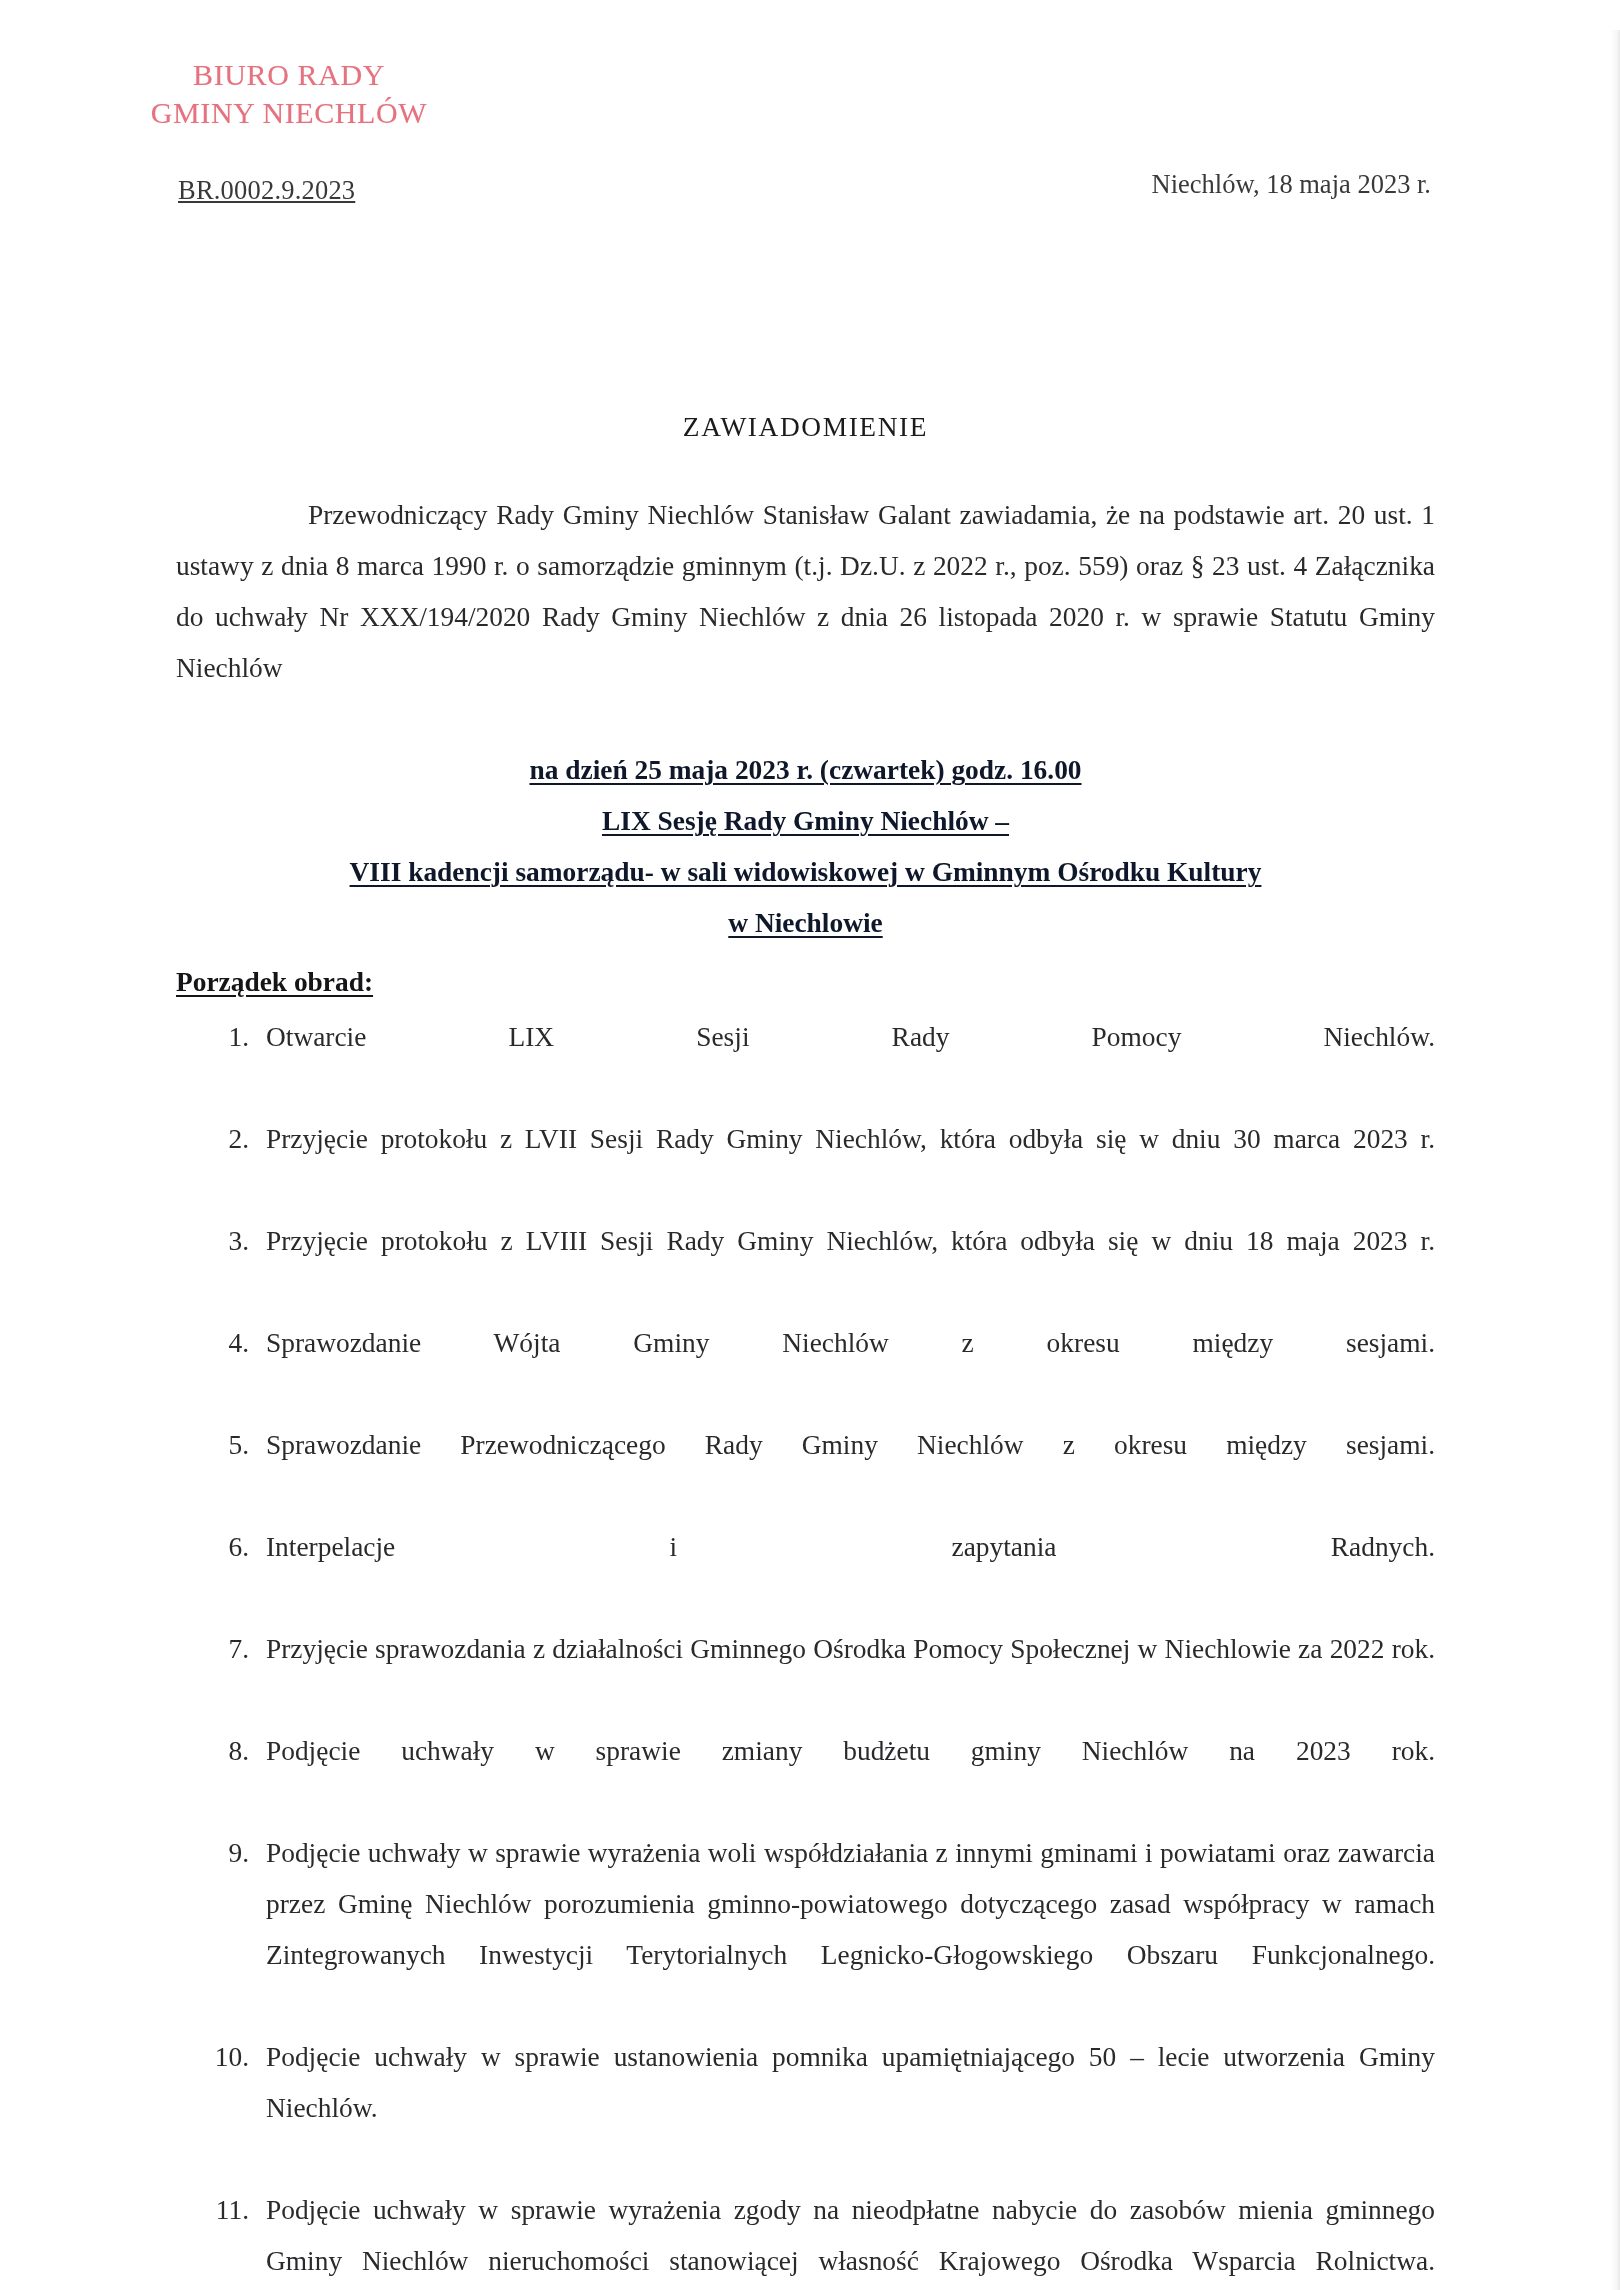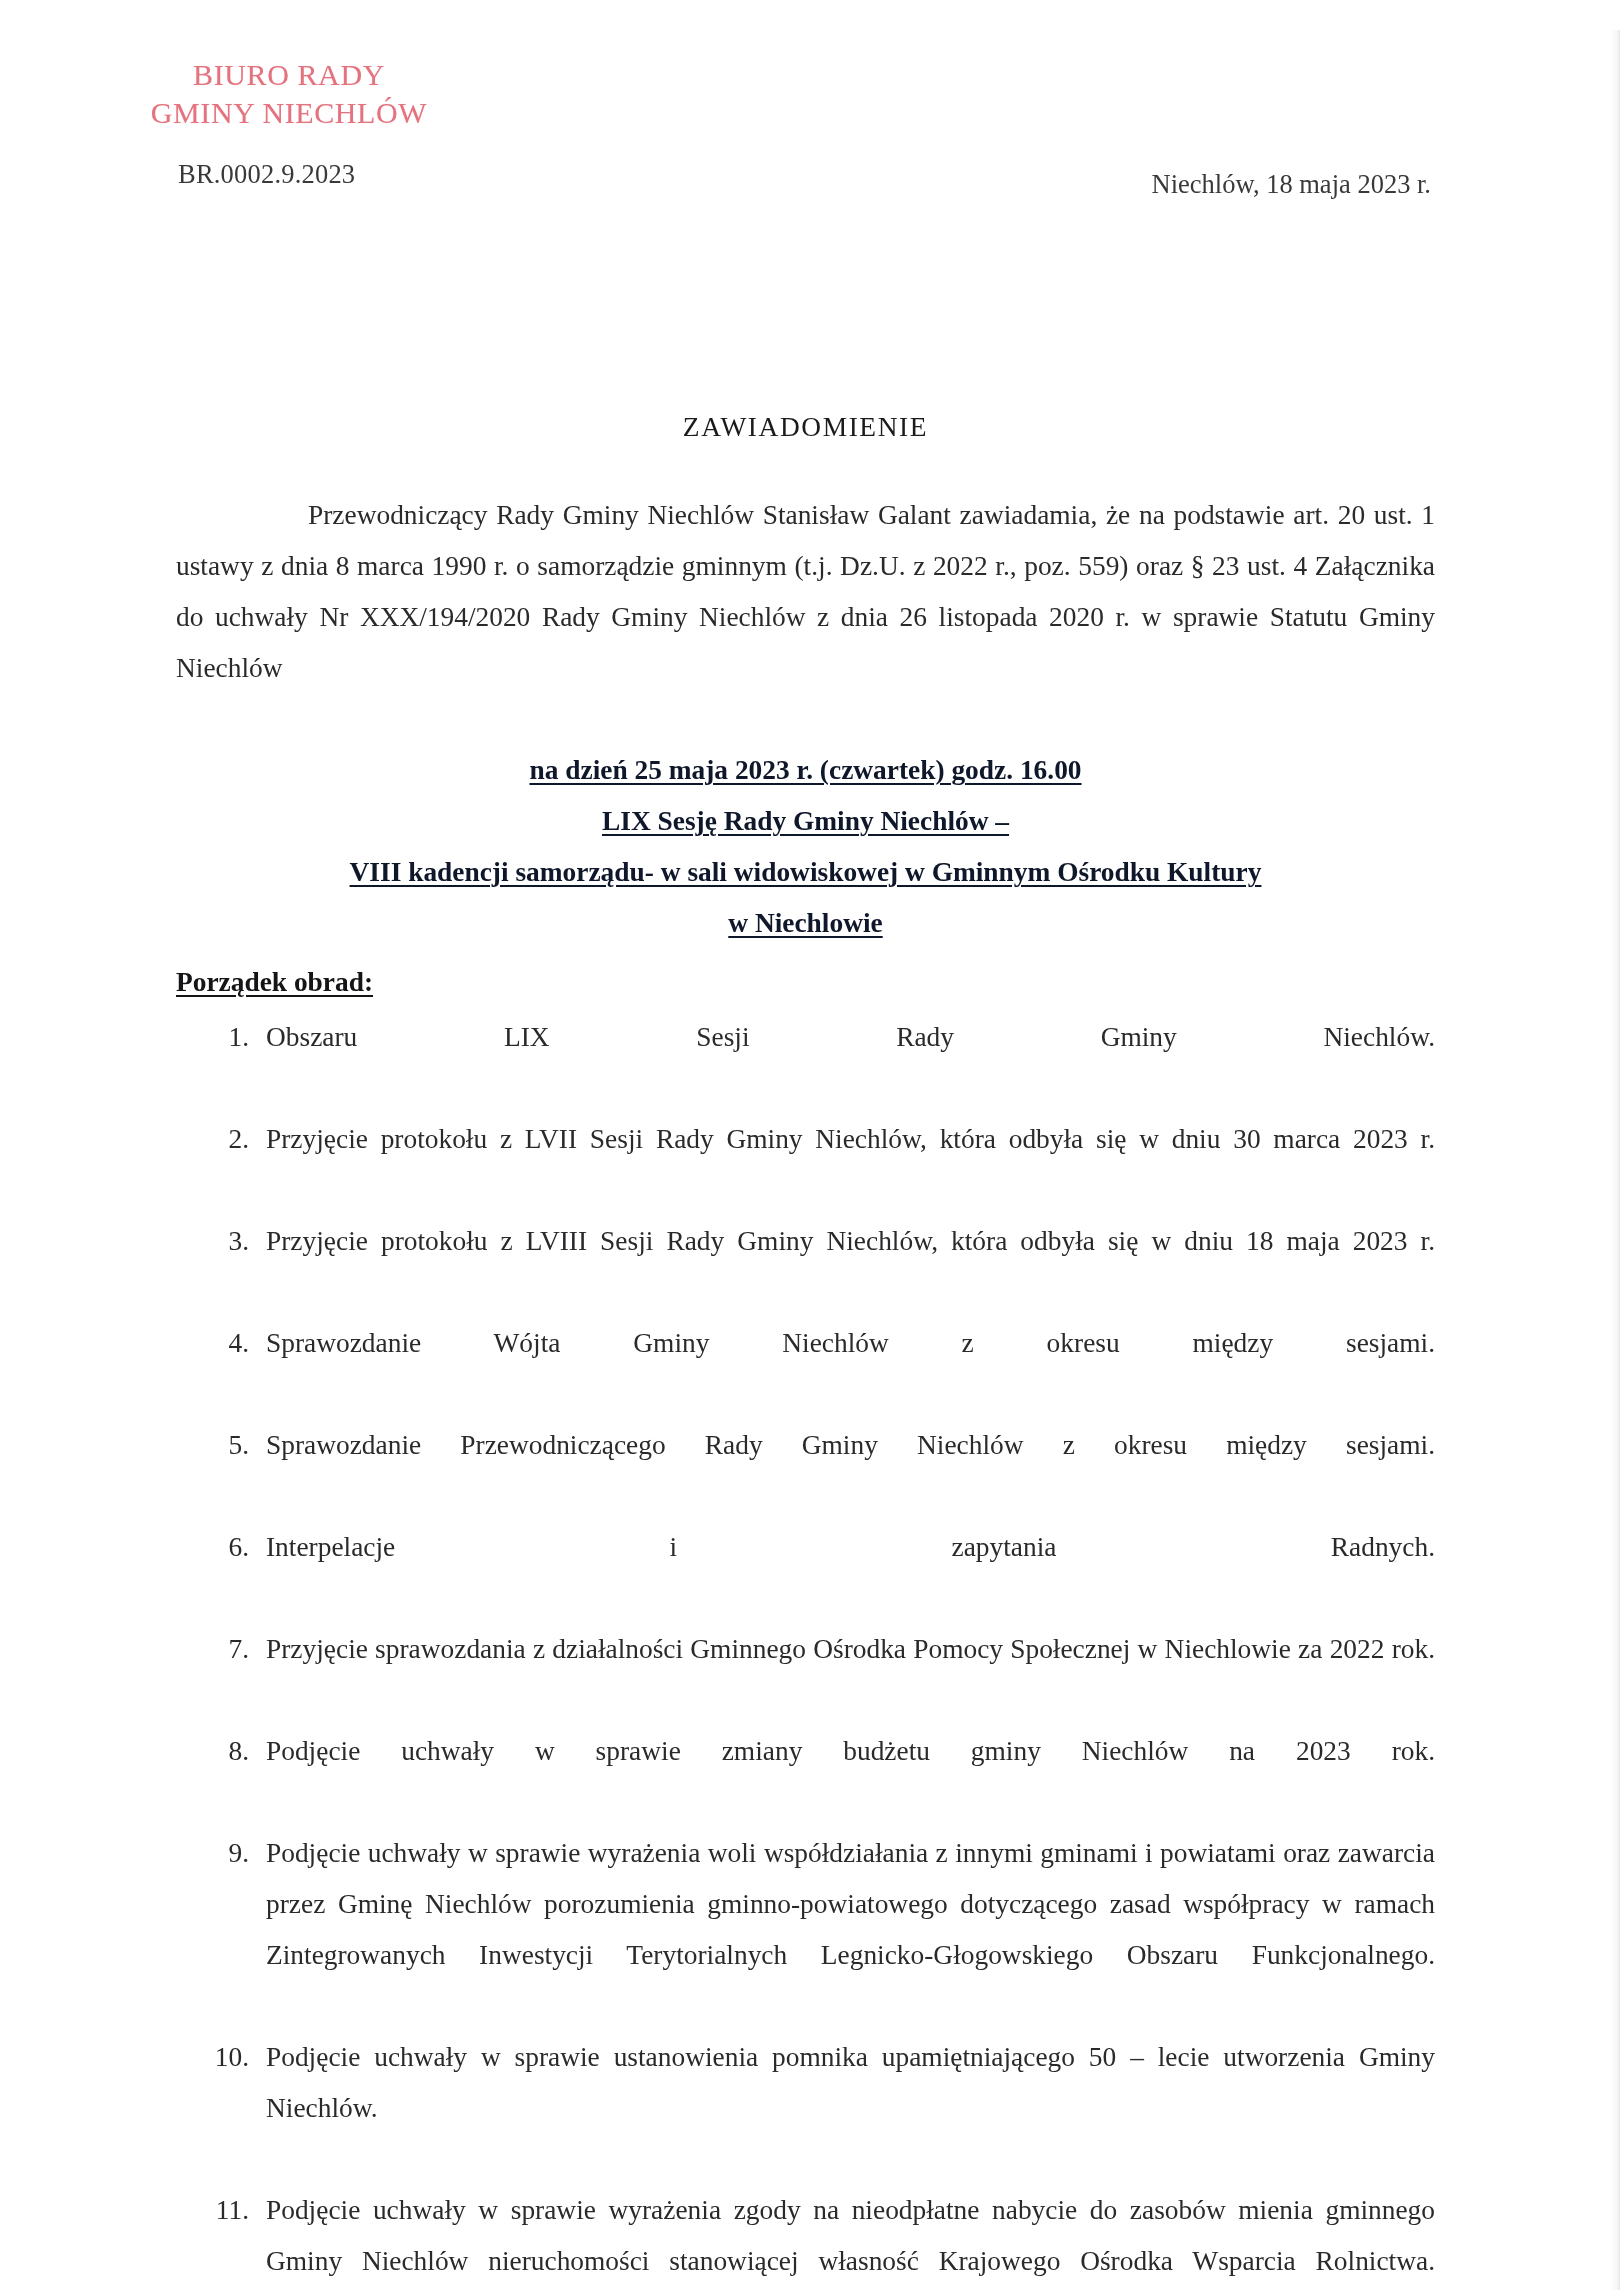"BR.0002.9.2023" .ref-no { text-decoration: none -> underline; top: 129px -> 145px }
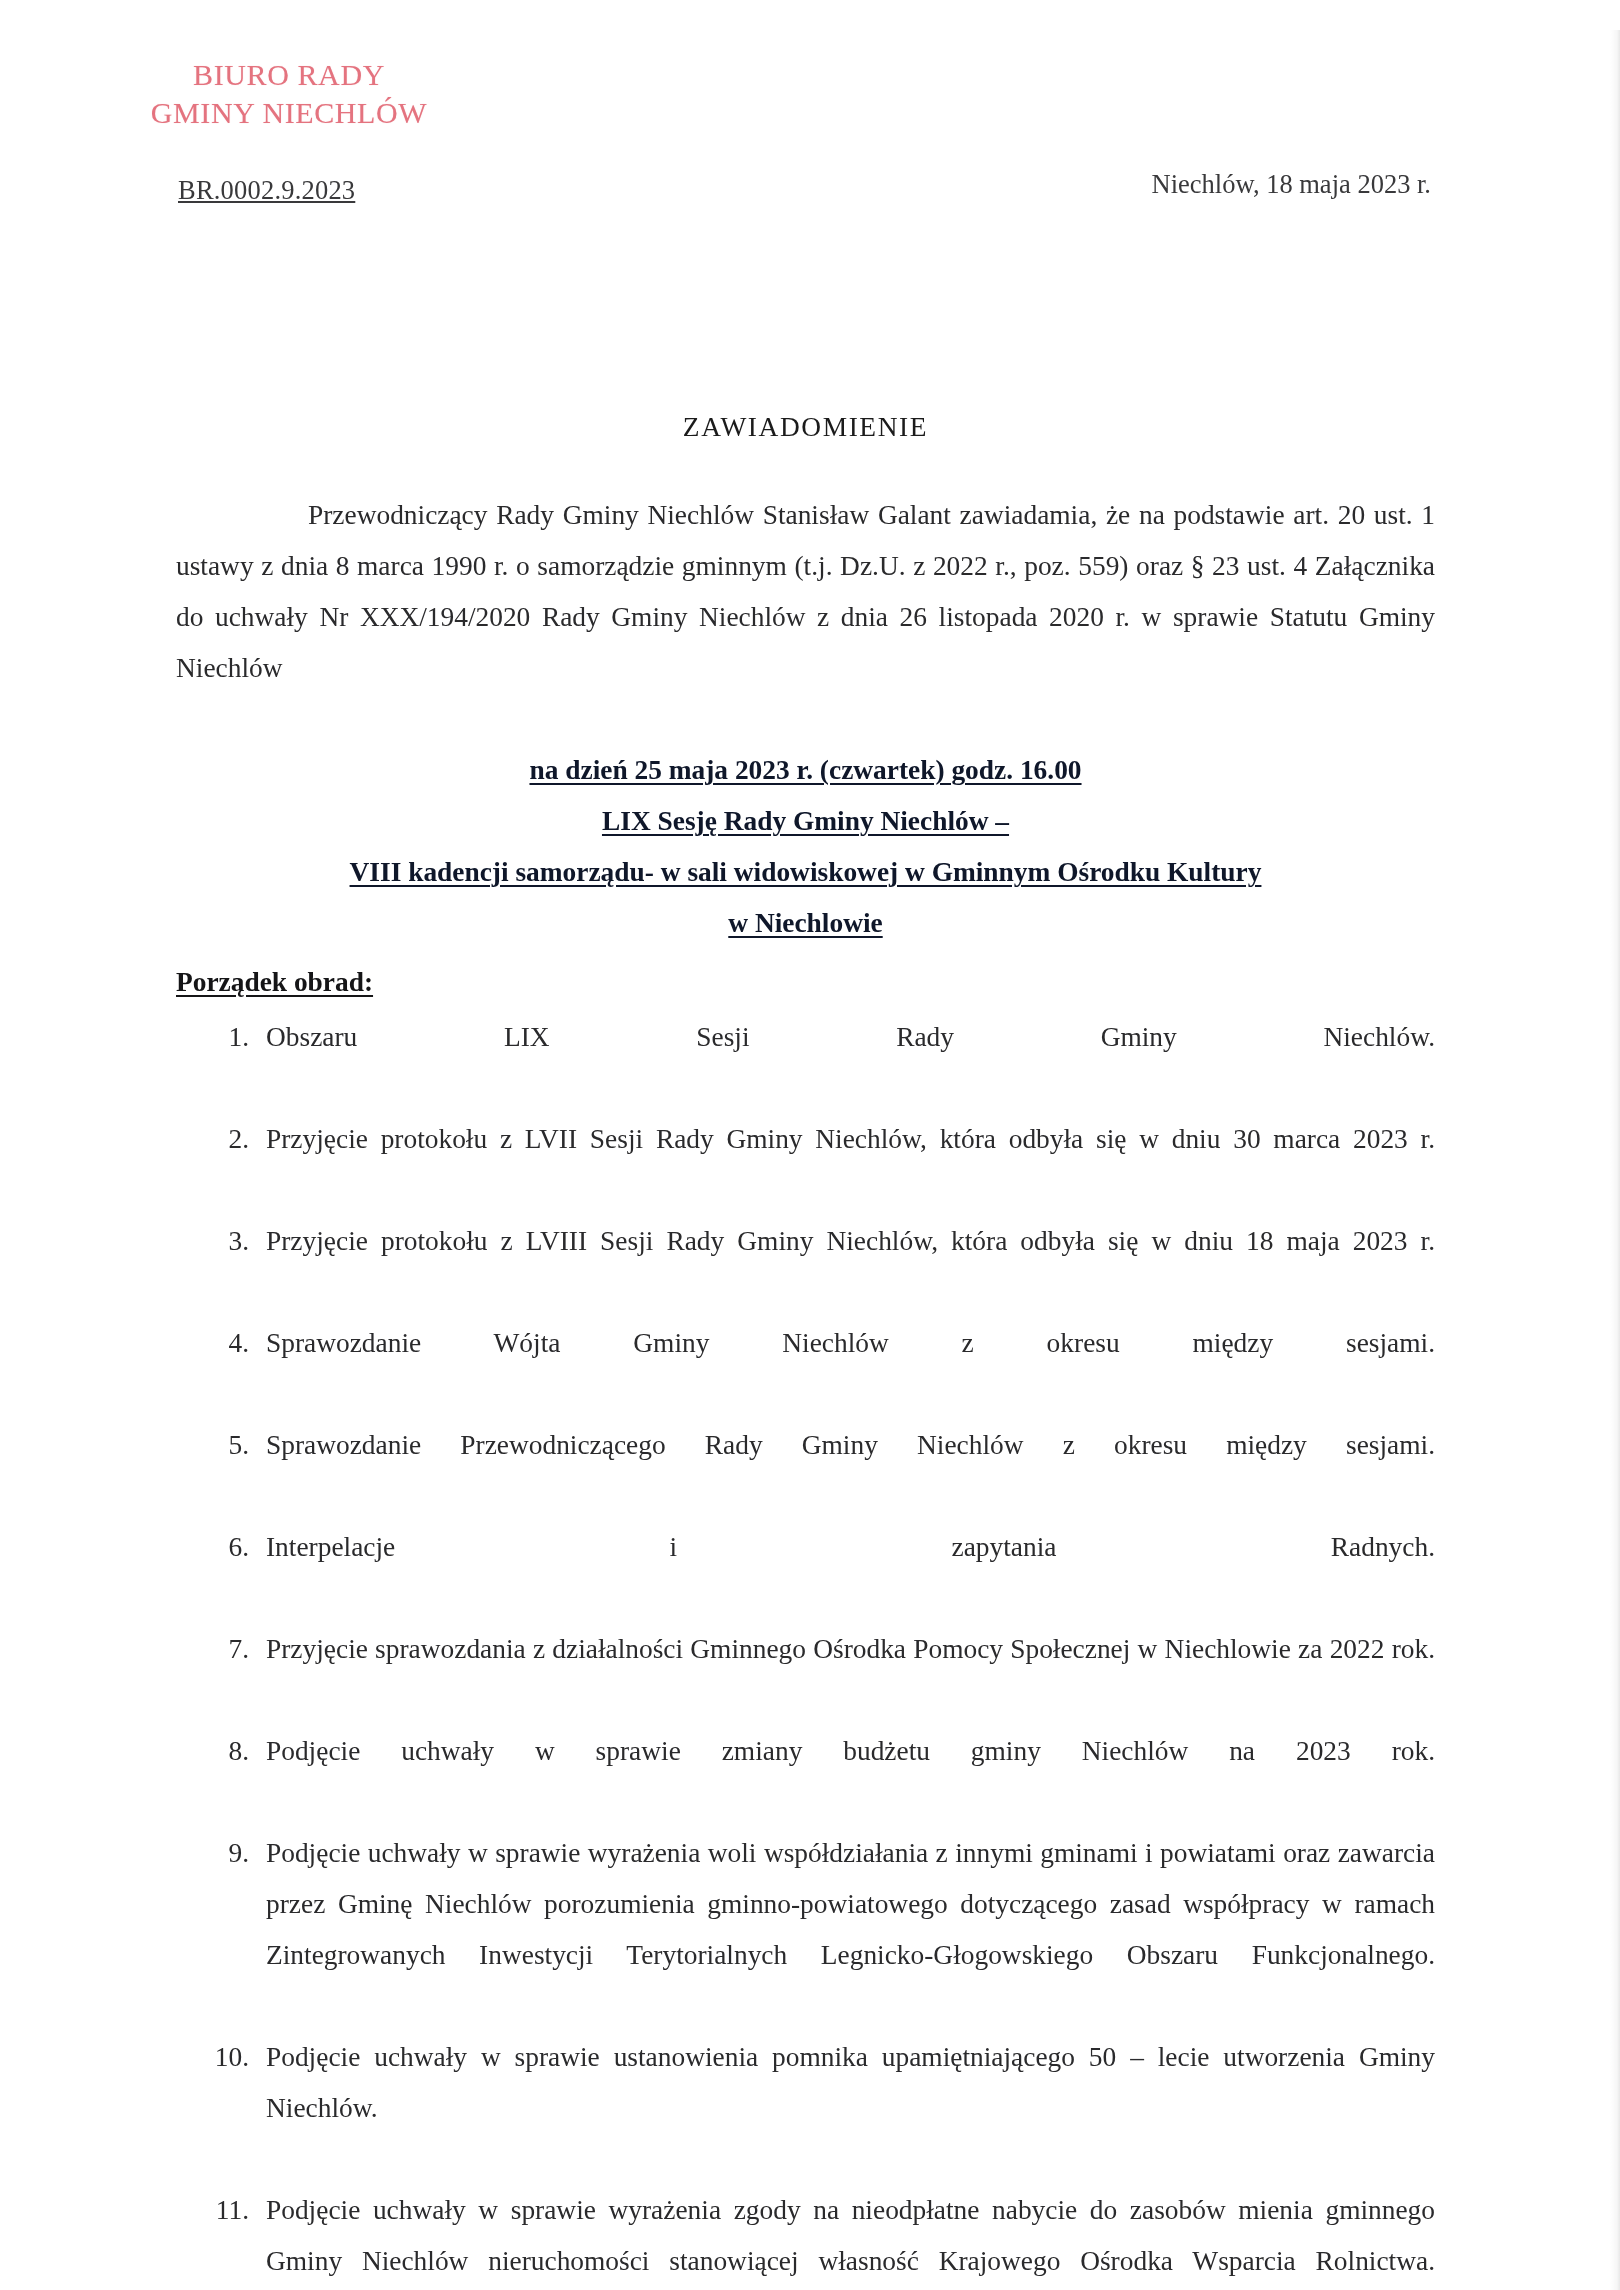"Obszaru LIX Sesji Rady Gminy" span.txt { text: Obszaru LIX Sesji Rady Gminy -> Otwarcie LIX Sesji Rady Pomocy }
